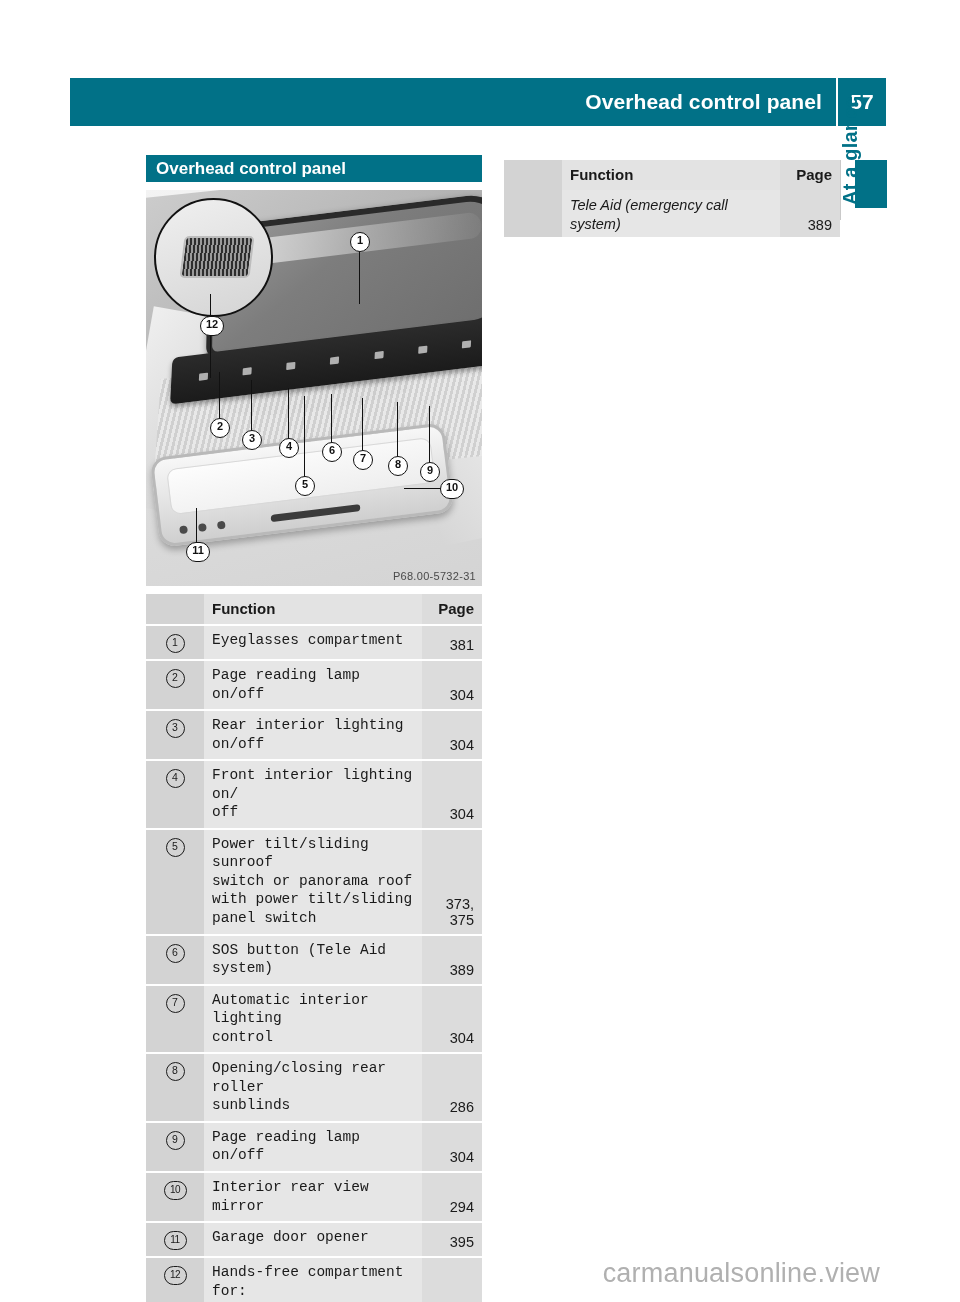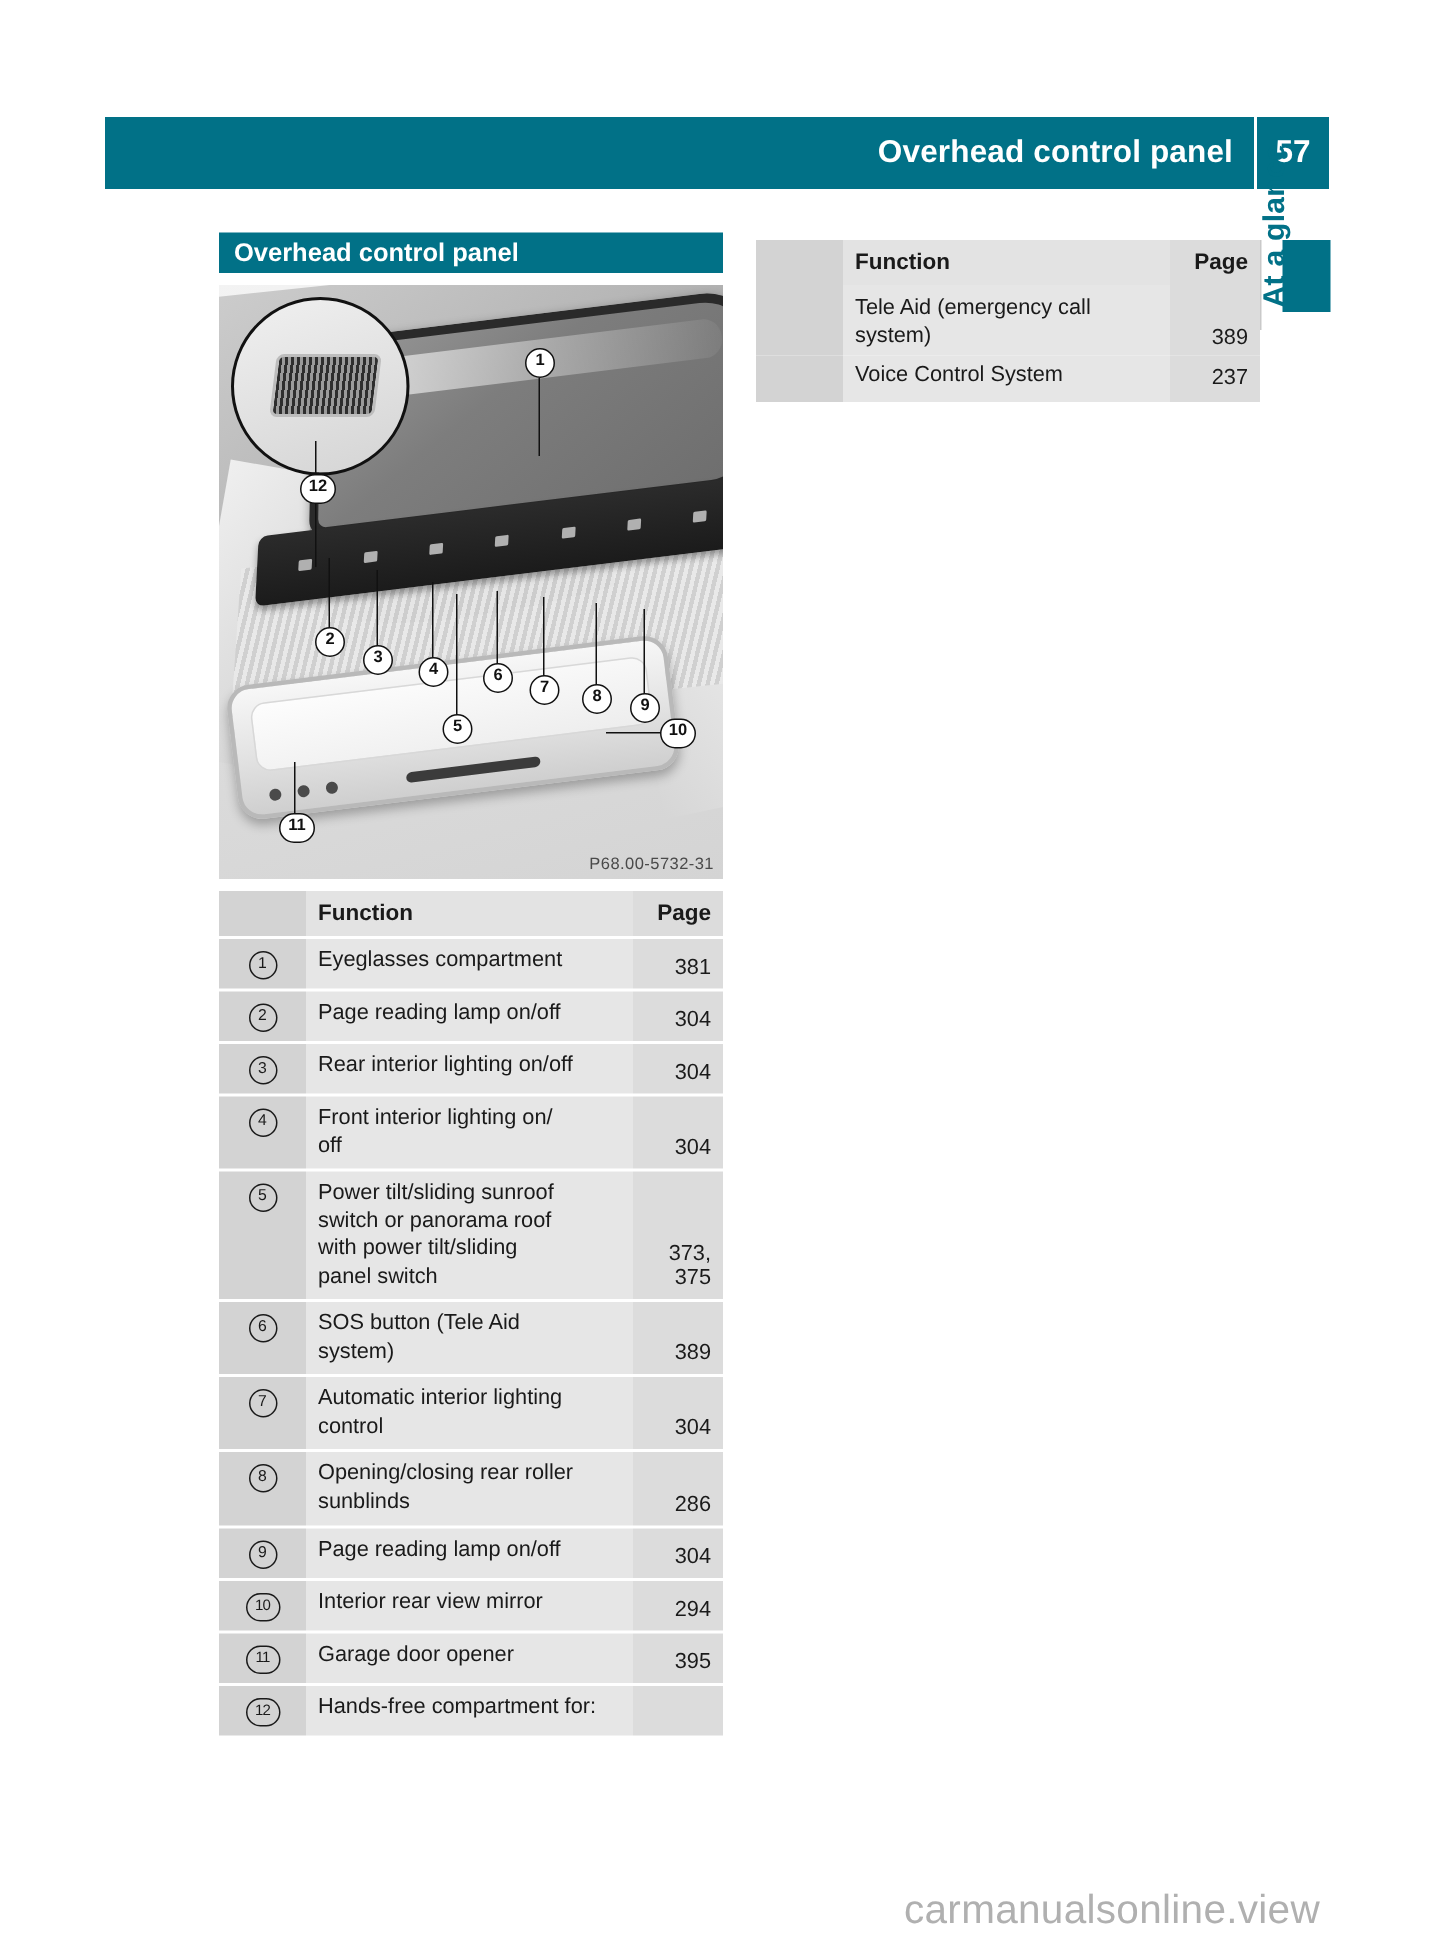"Tele Aid (emergency call" .tbl2 tbody td.c-fn { font-style: none -> italic }
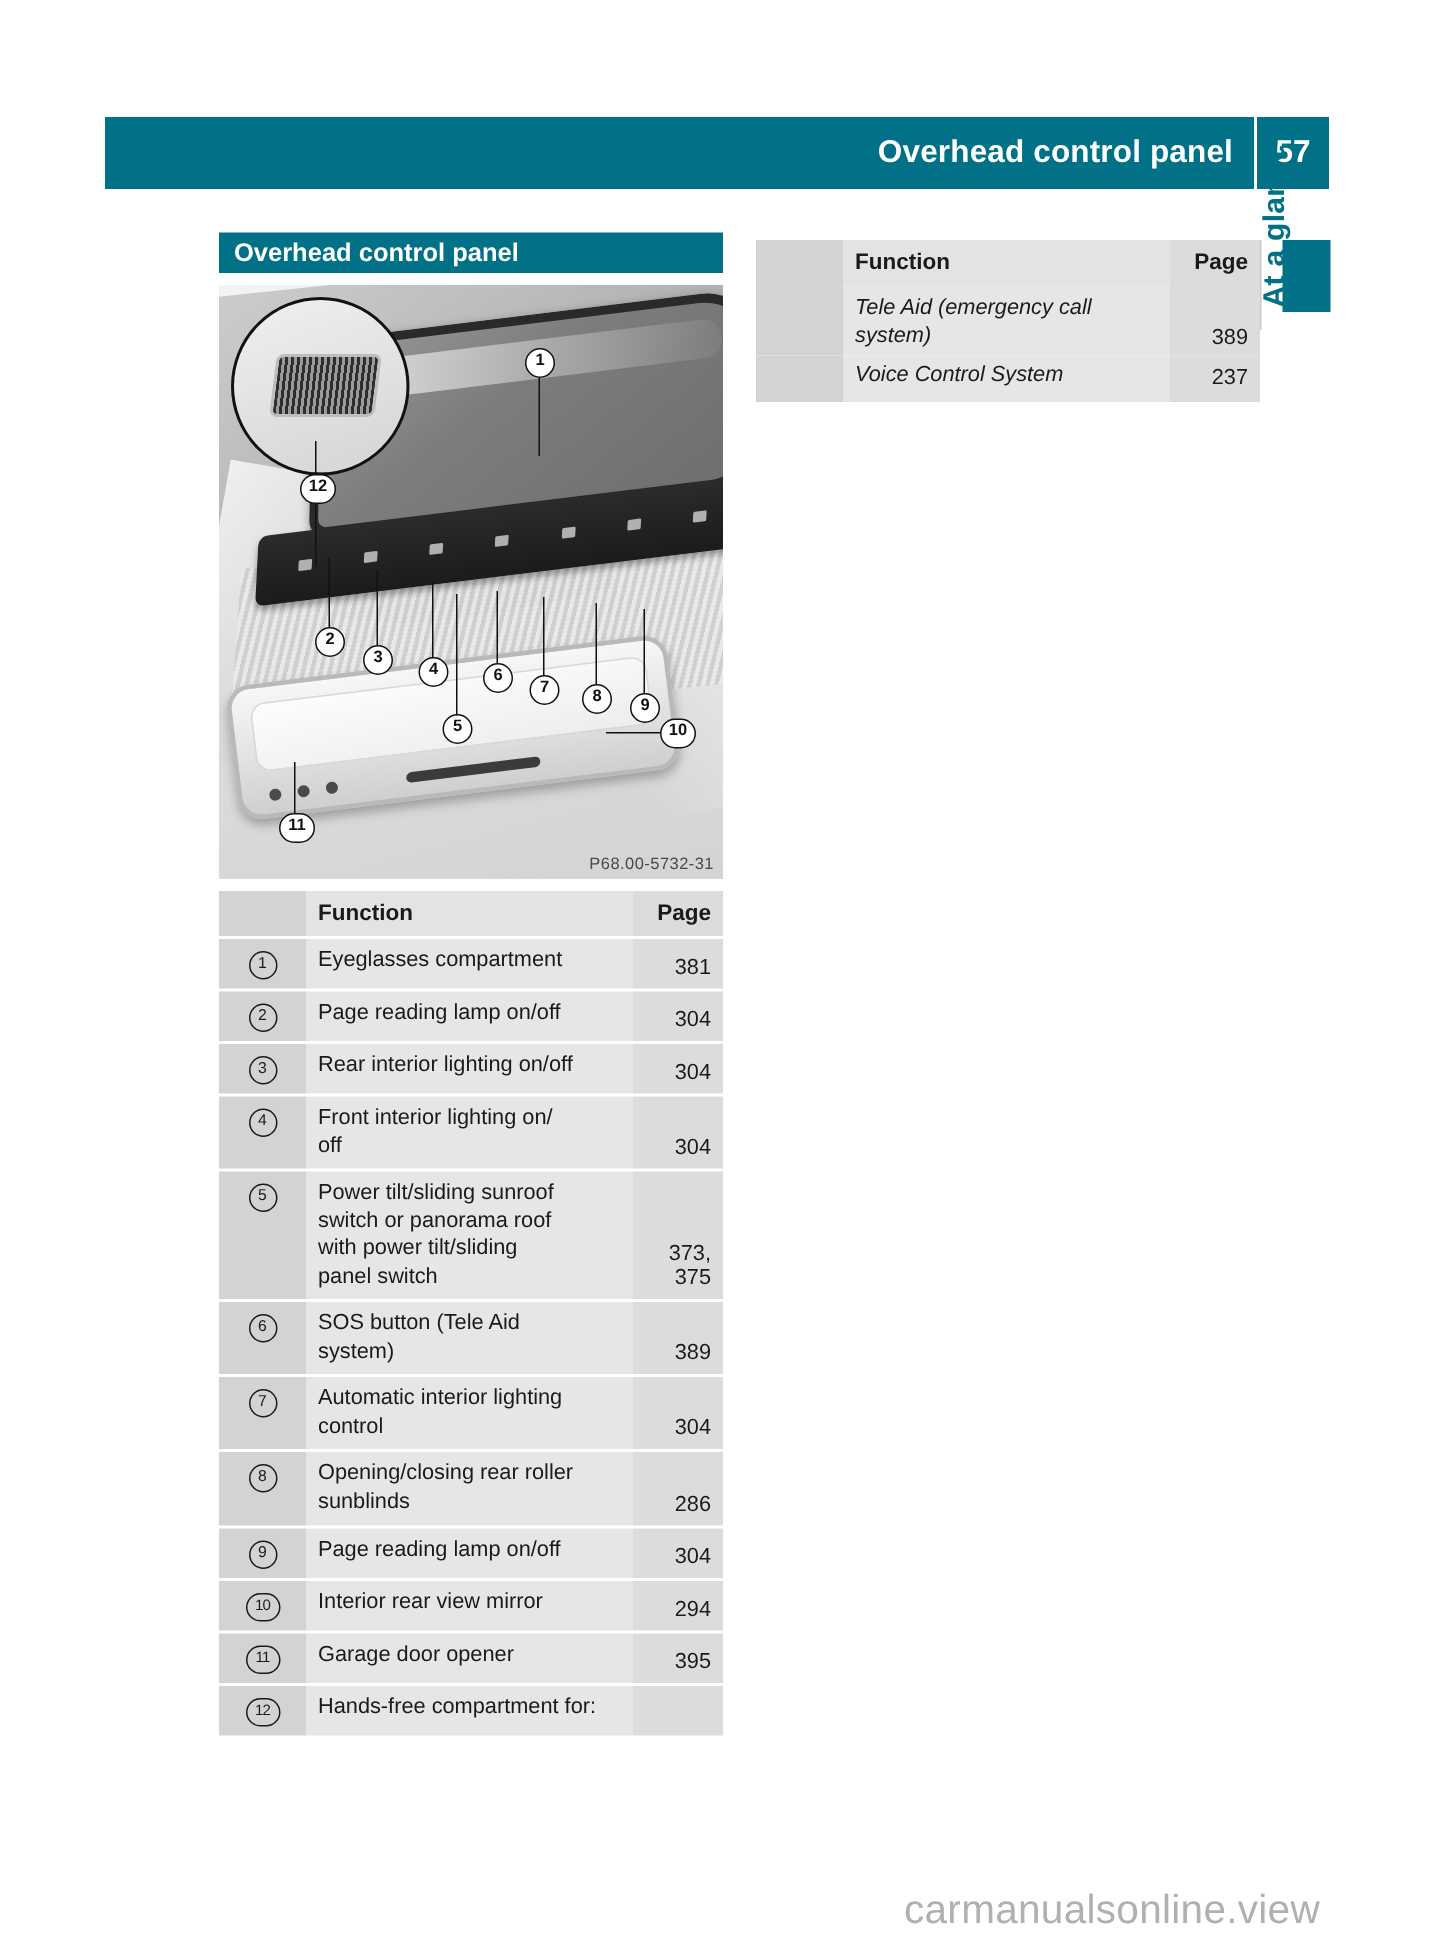"Voice Control System" tr.last { html: <tr> <td>&nbsp;</td> <td>Voice Control System</td> <td>237</td> </tr> -> none }
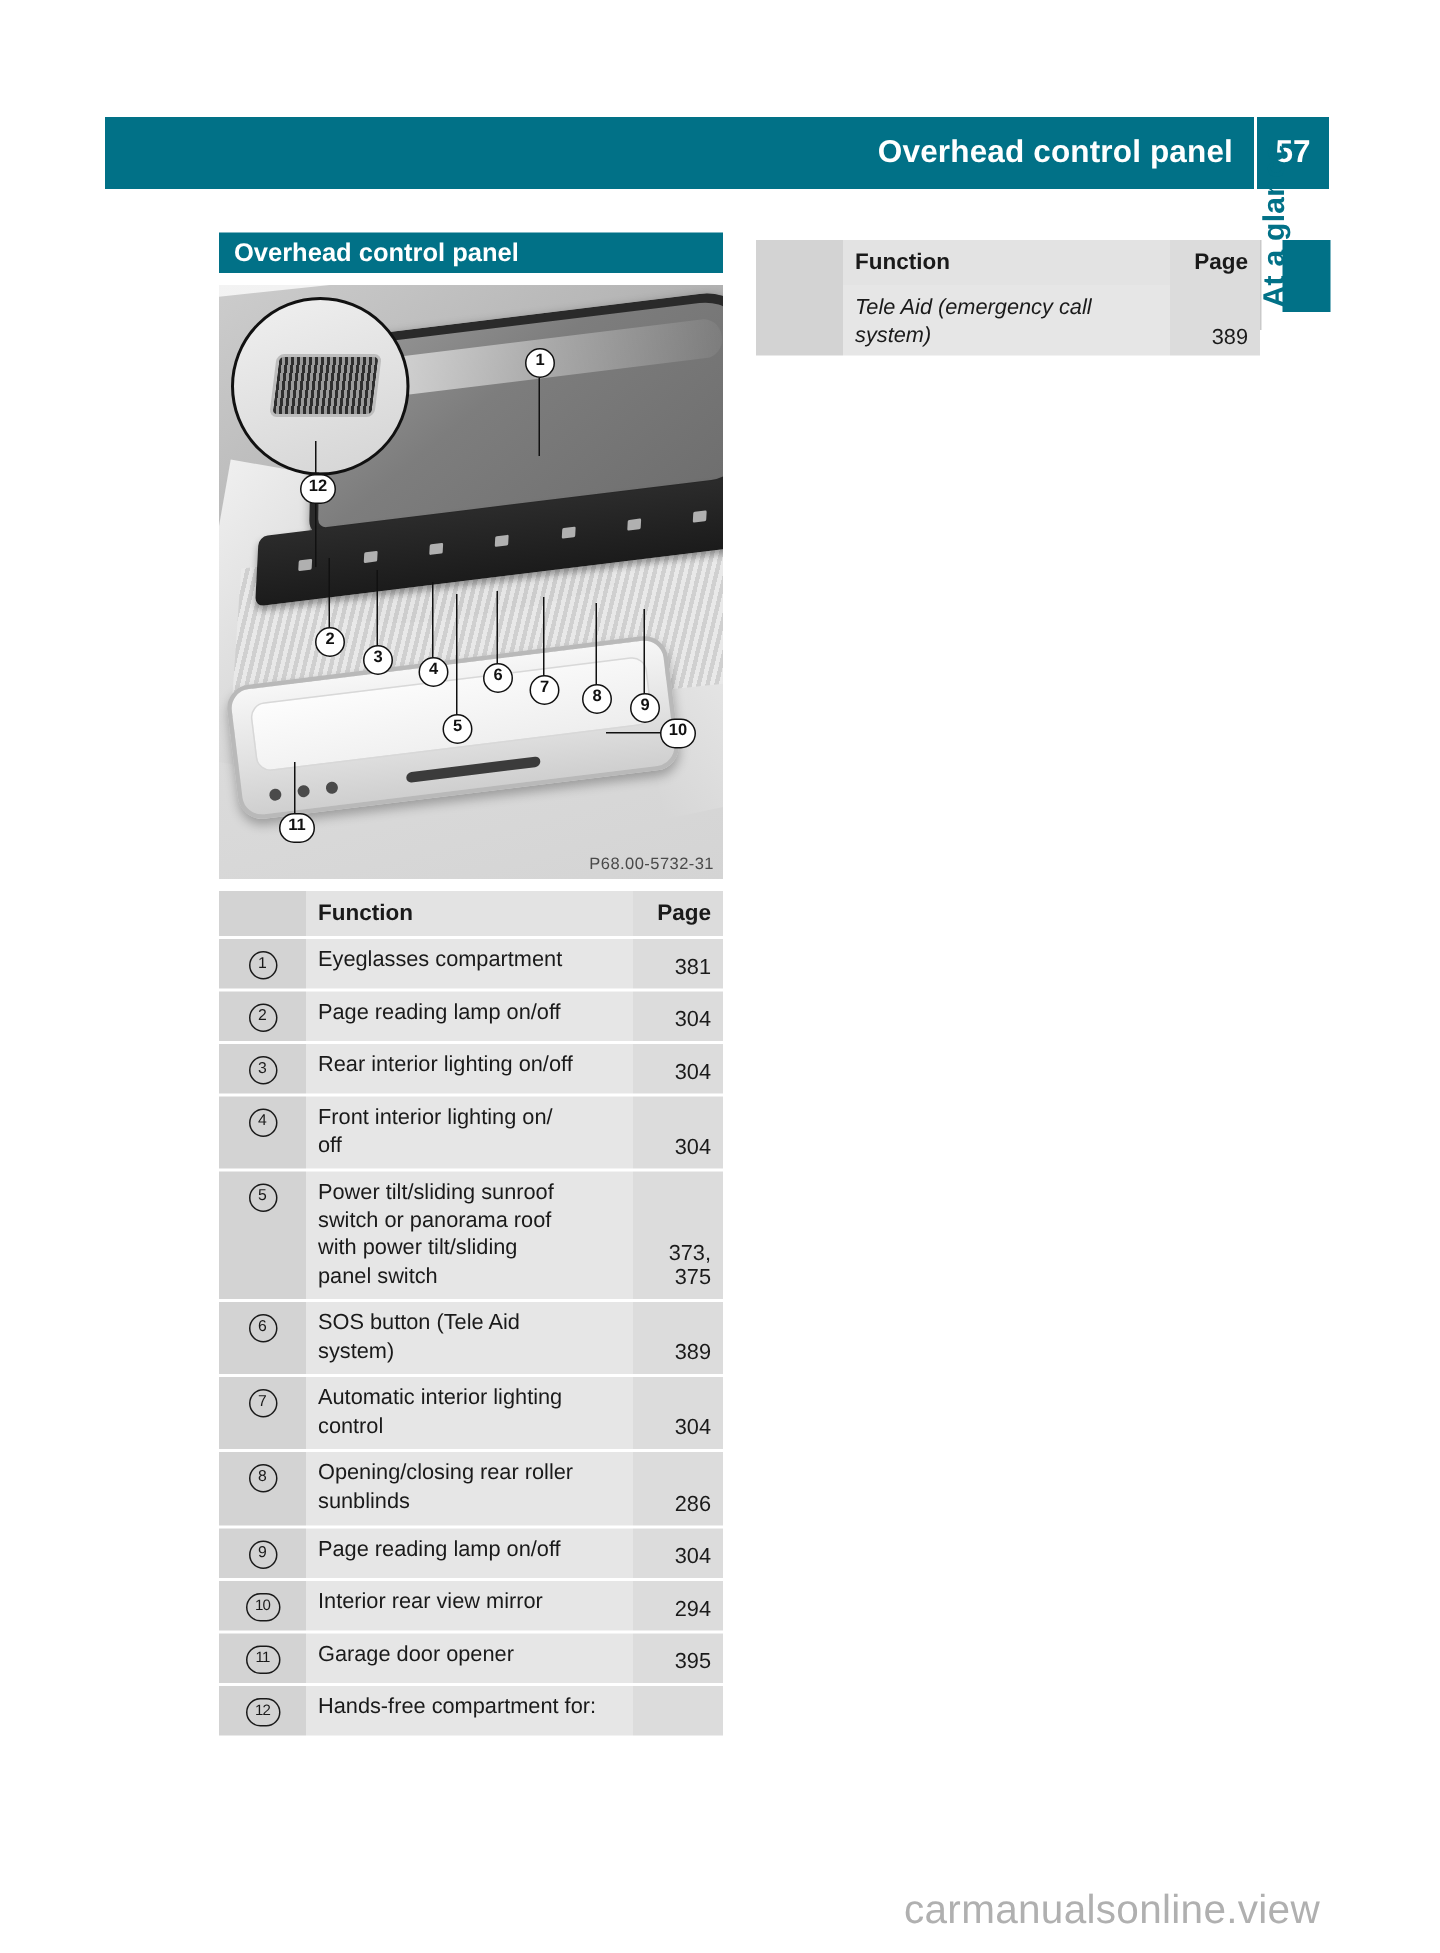"Eyeglasses compartment" .tbl tbody td.c-fn { font-family: none -> Liberation Mono, monospace }
